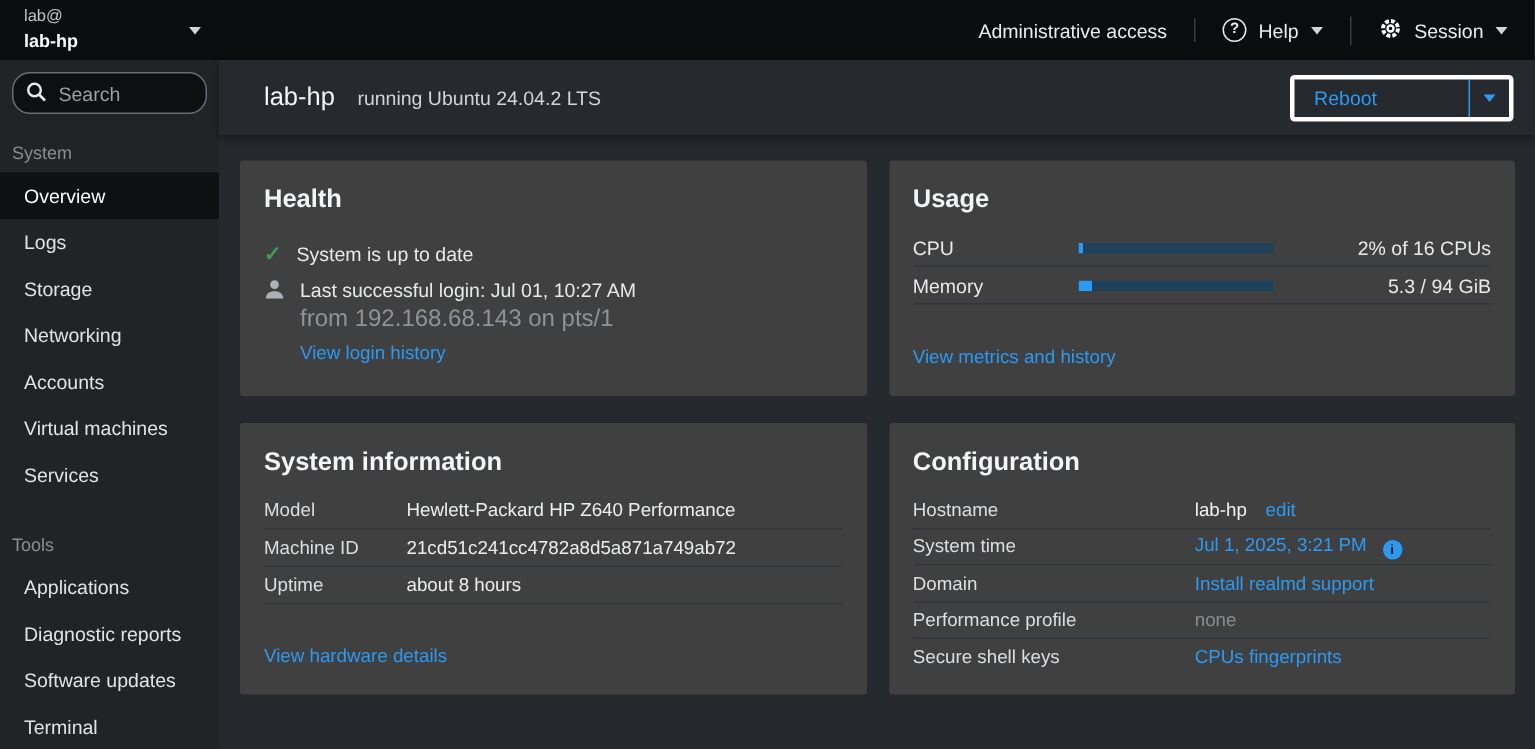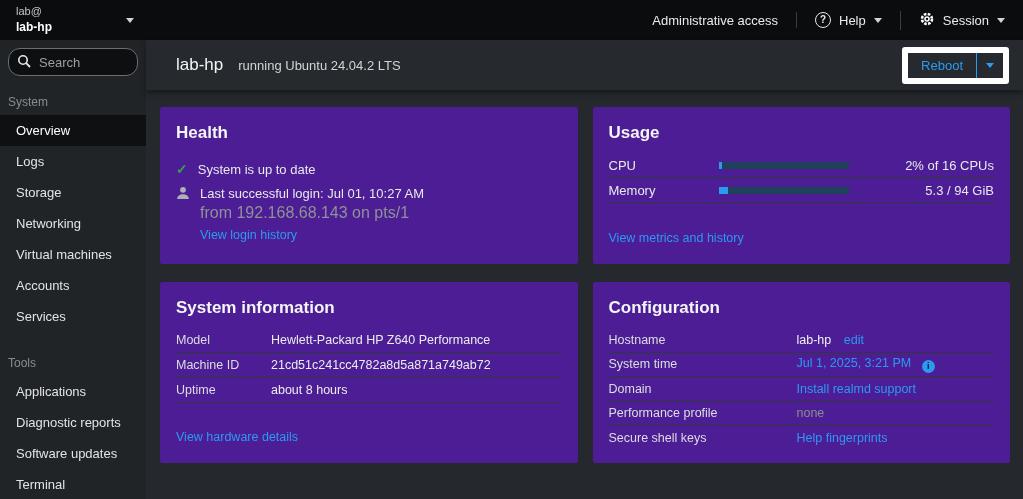"Reboot" .reboot { border: 6px solid #ffffff -> 3px solid #ffffff; gap: none -> 48px }
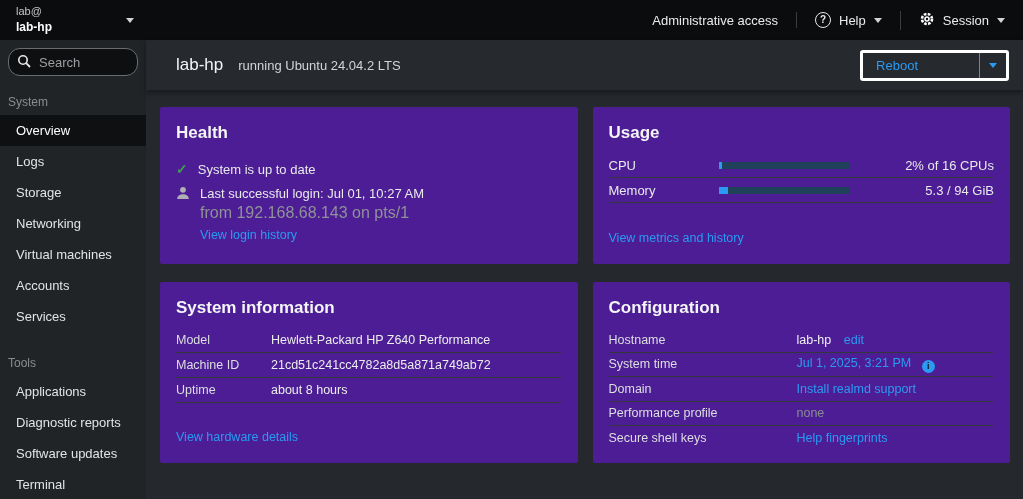"Health" .card { background: #4c1d95 -> #404040 }
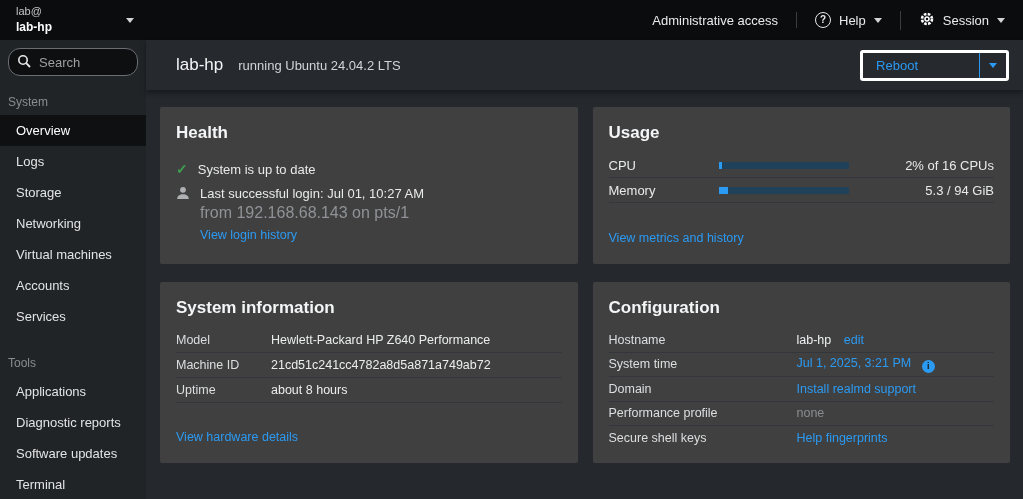"Virtual machines" div.nav-item { order: before "Accounts" -> after "Accounts" }
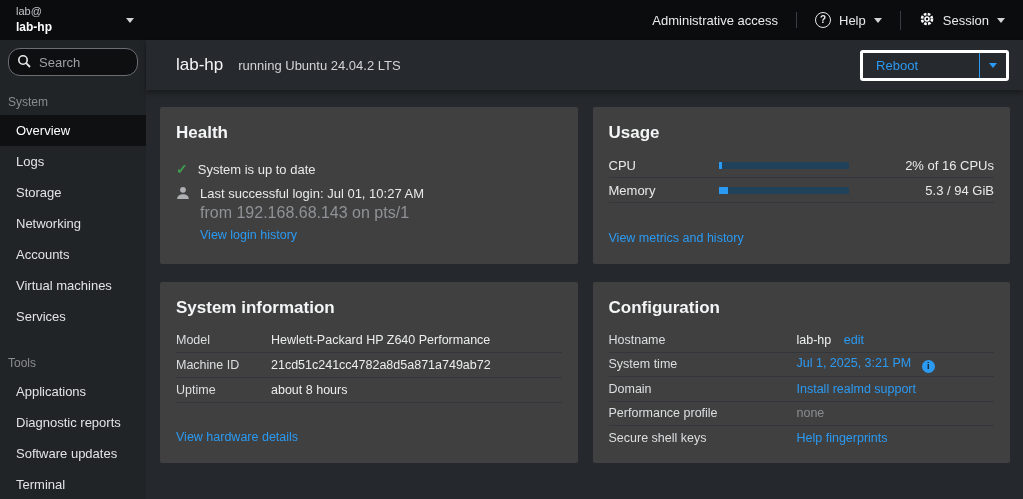"Help fingerprints" a.link { text: Help -> CPUs }
